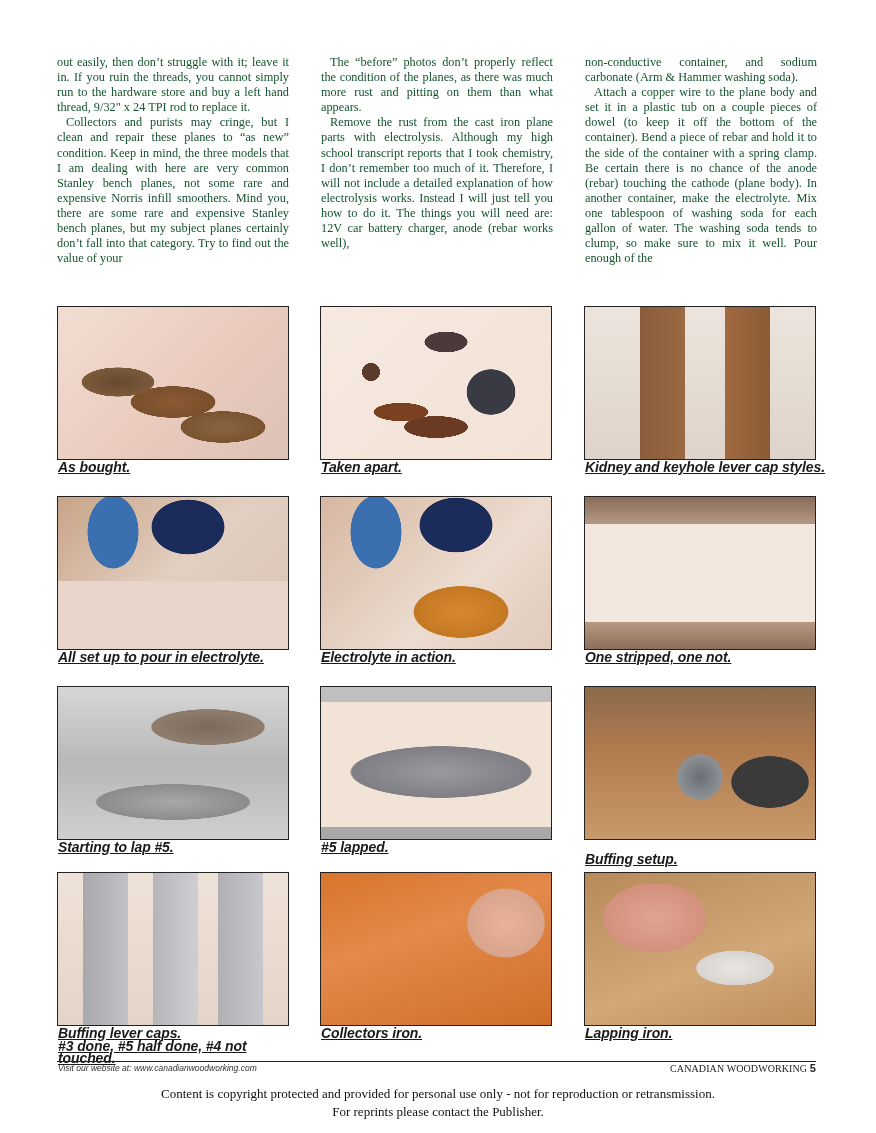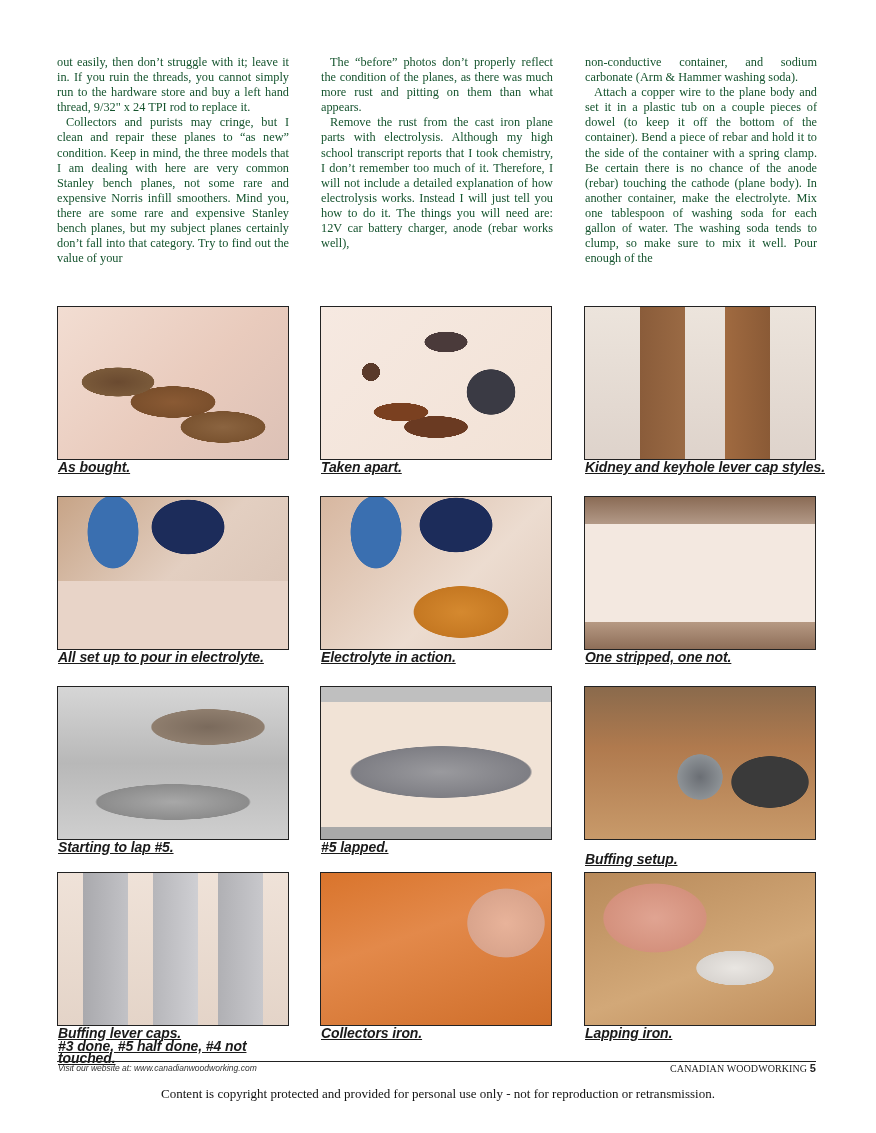"For reprints please contact the" div { html: none -> <div>For reprints please contact the Publisher.</div> }
